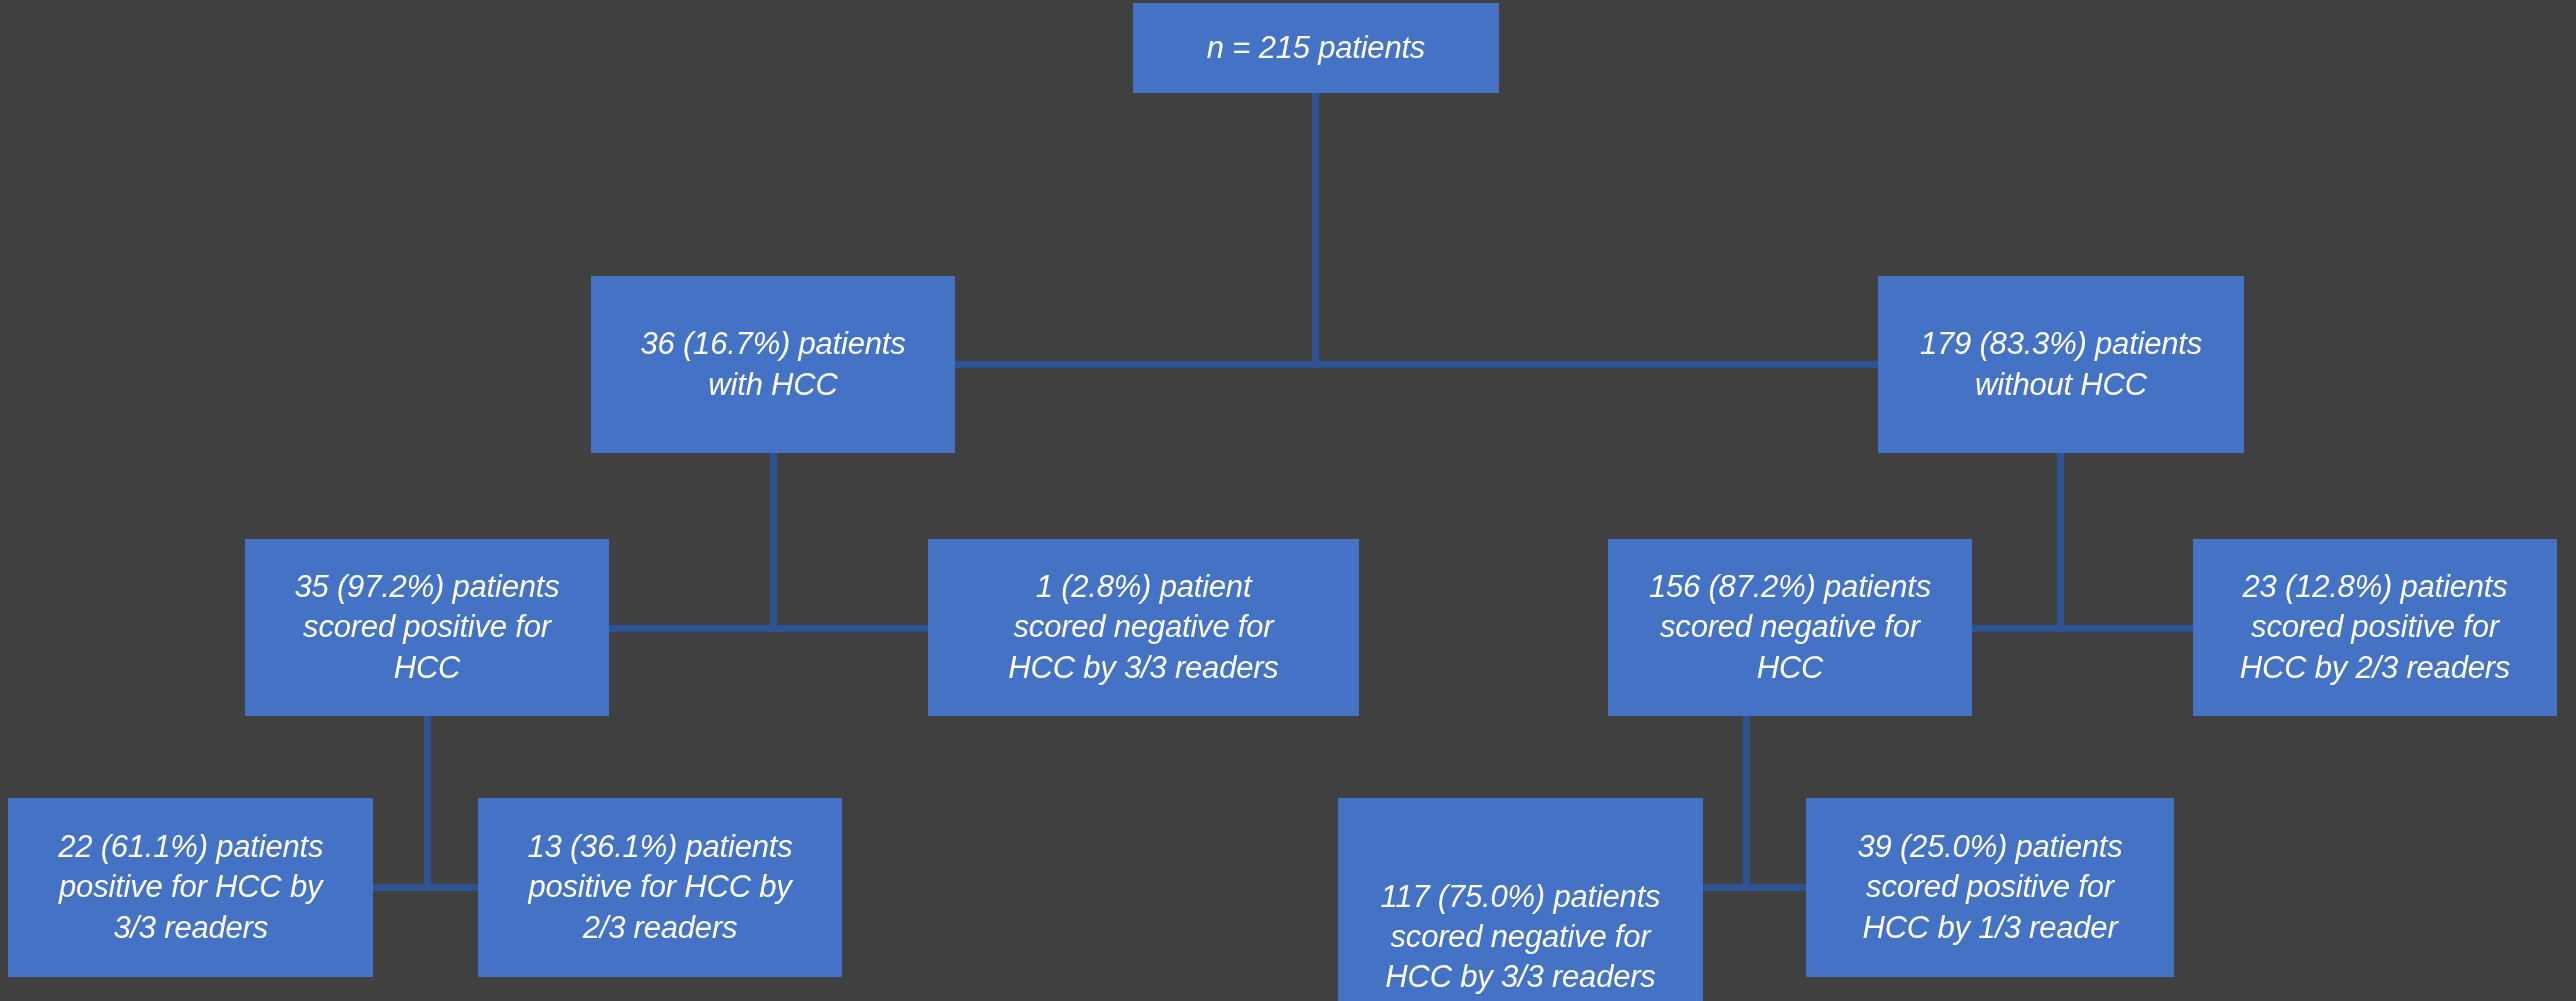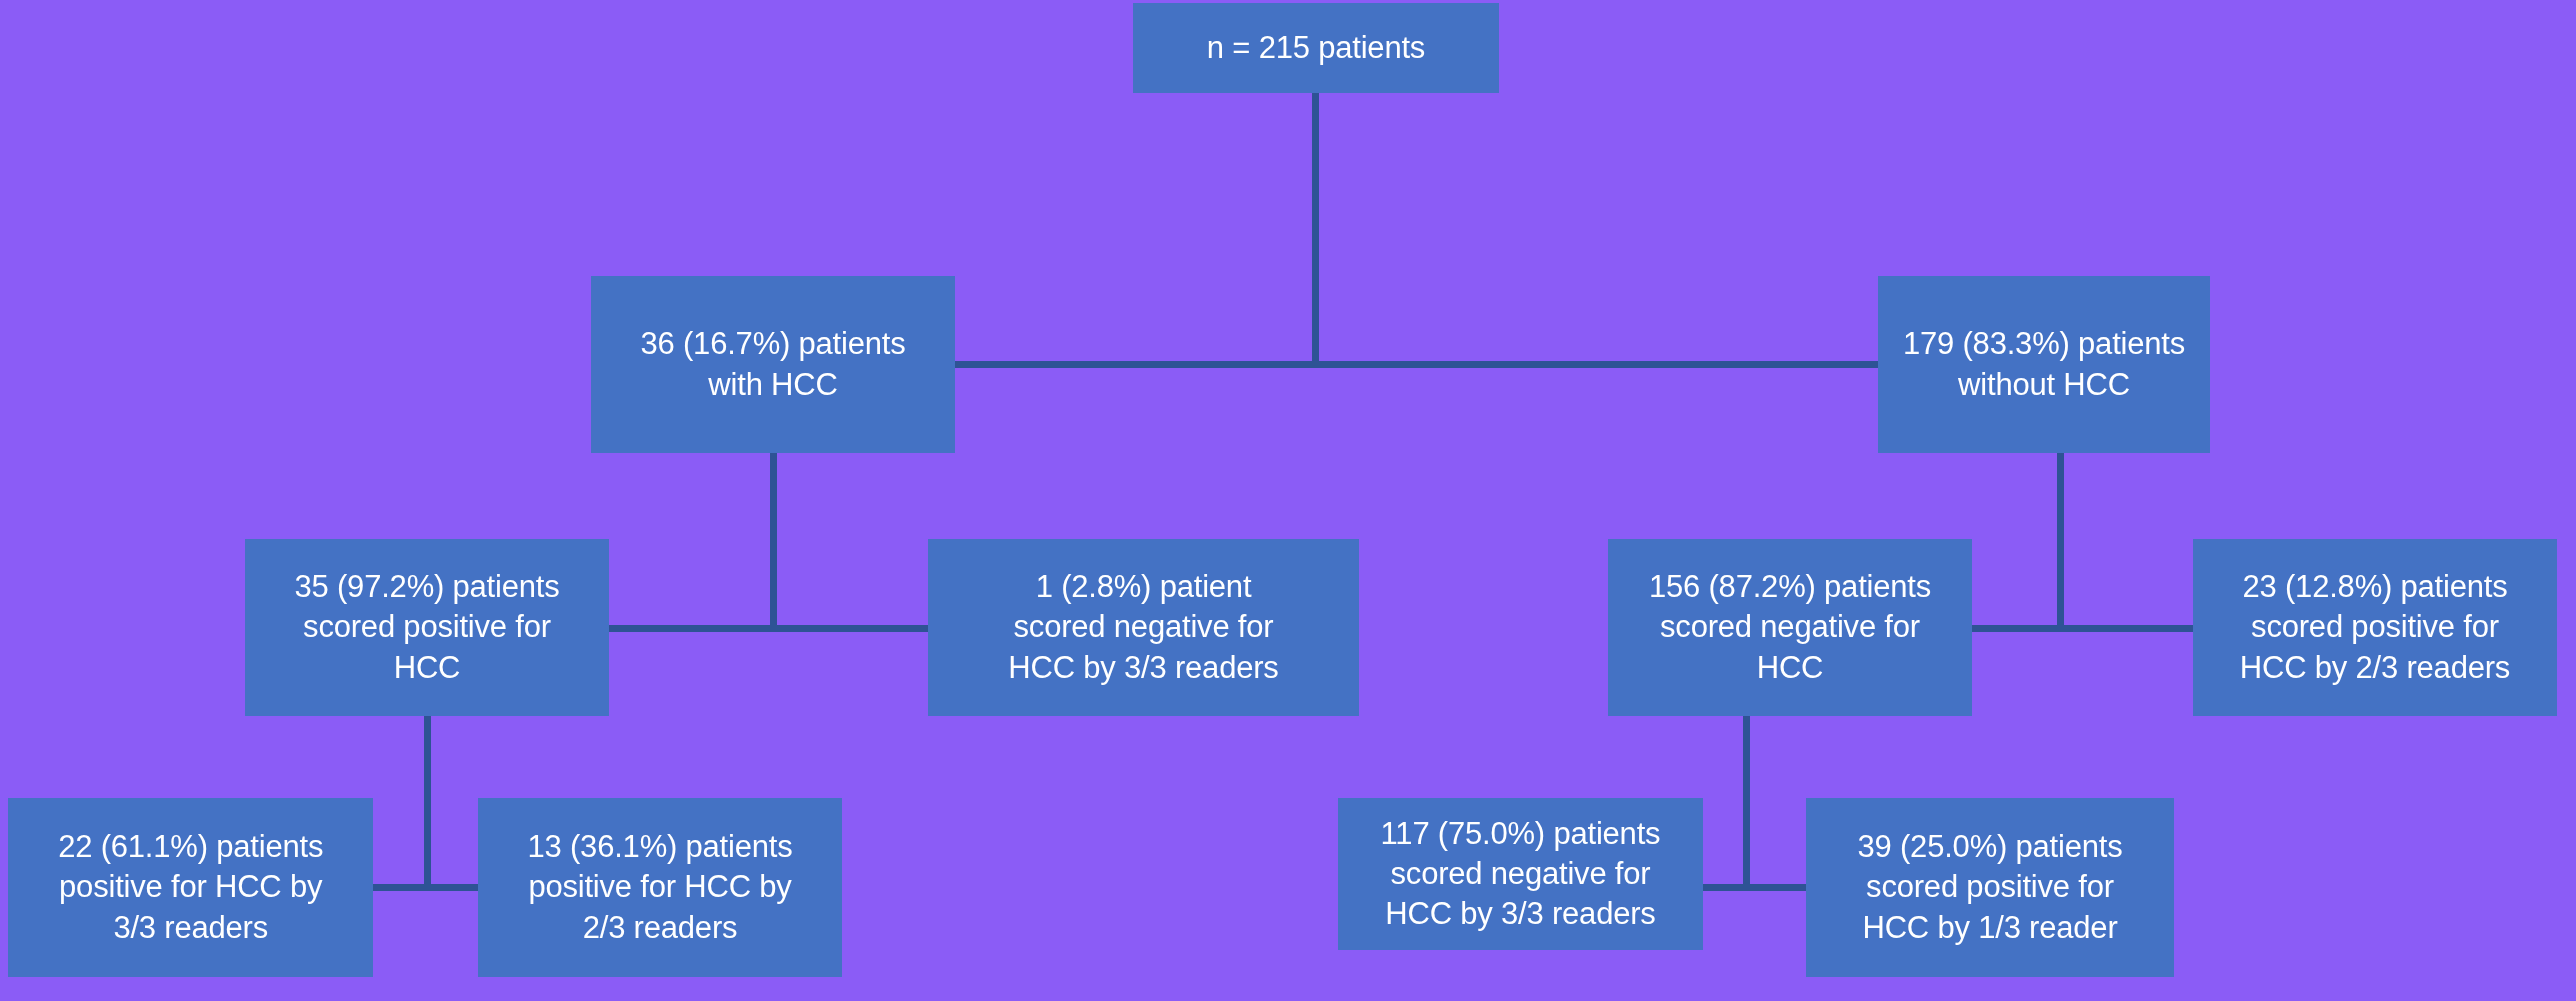"n = 215 patients" #flowchart { background: #8b5cf6 -> #404040; font-style: none -> italic }
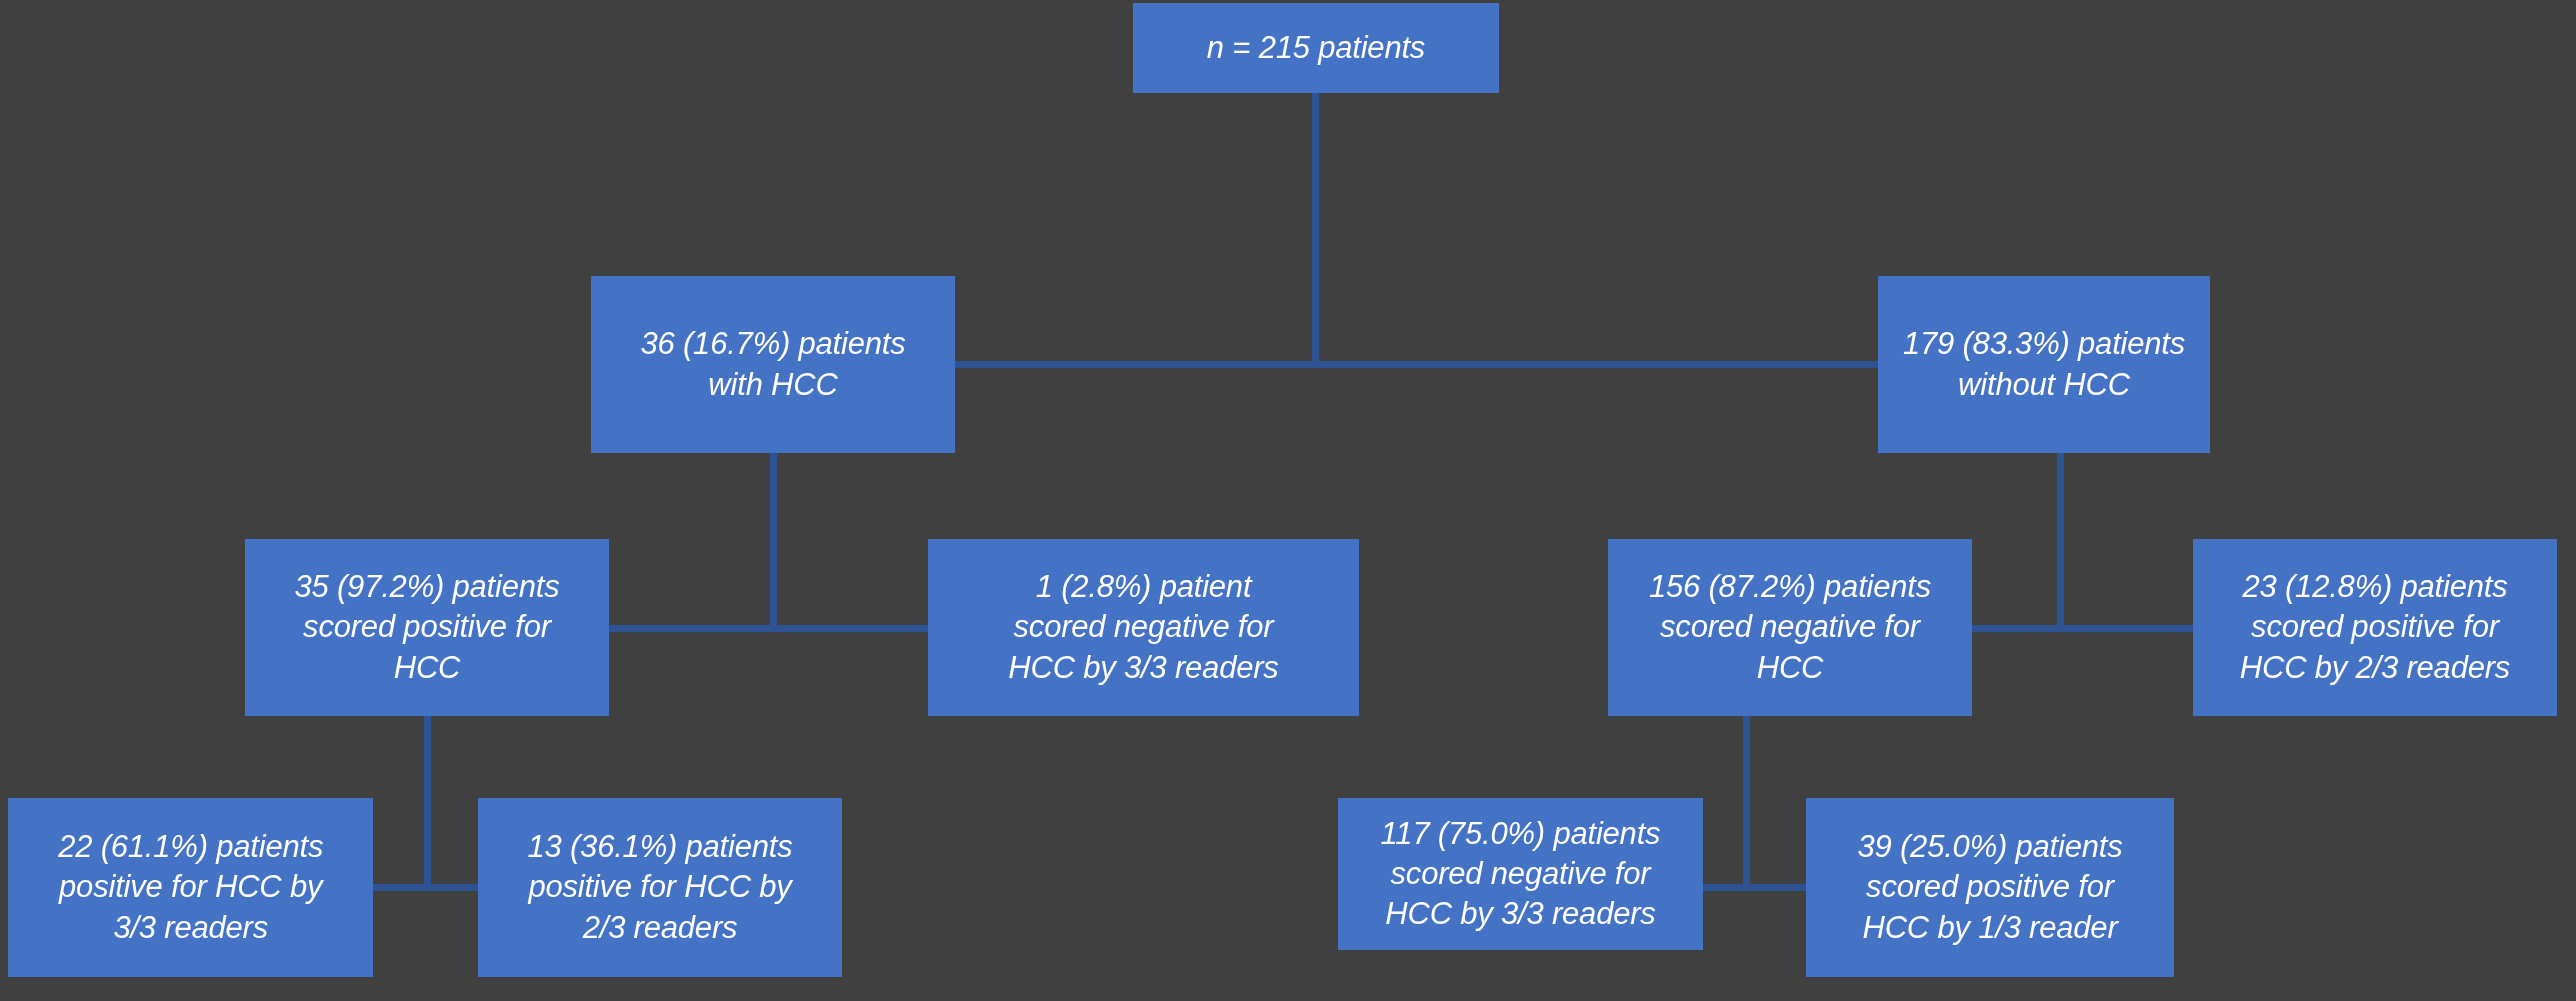"179 (83.3%) patients" #node-hcc-no { width: 332px -> 366px }
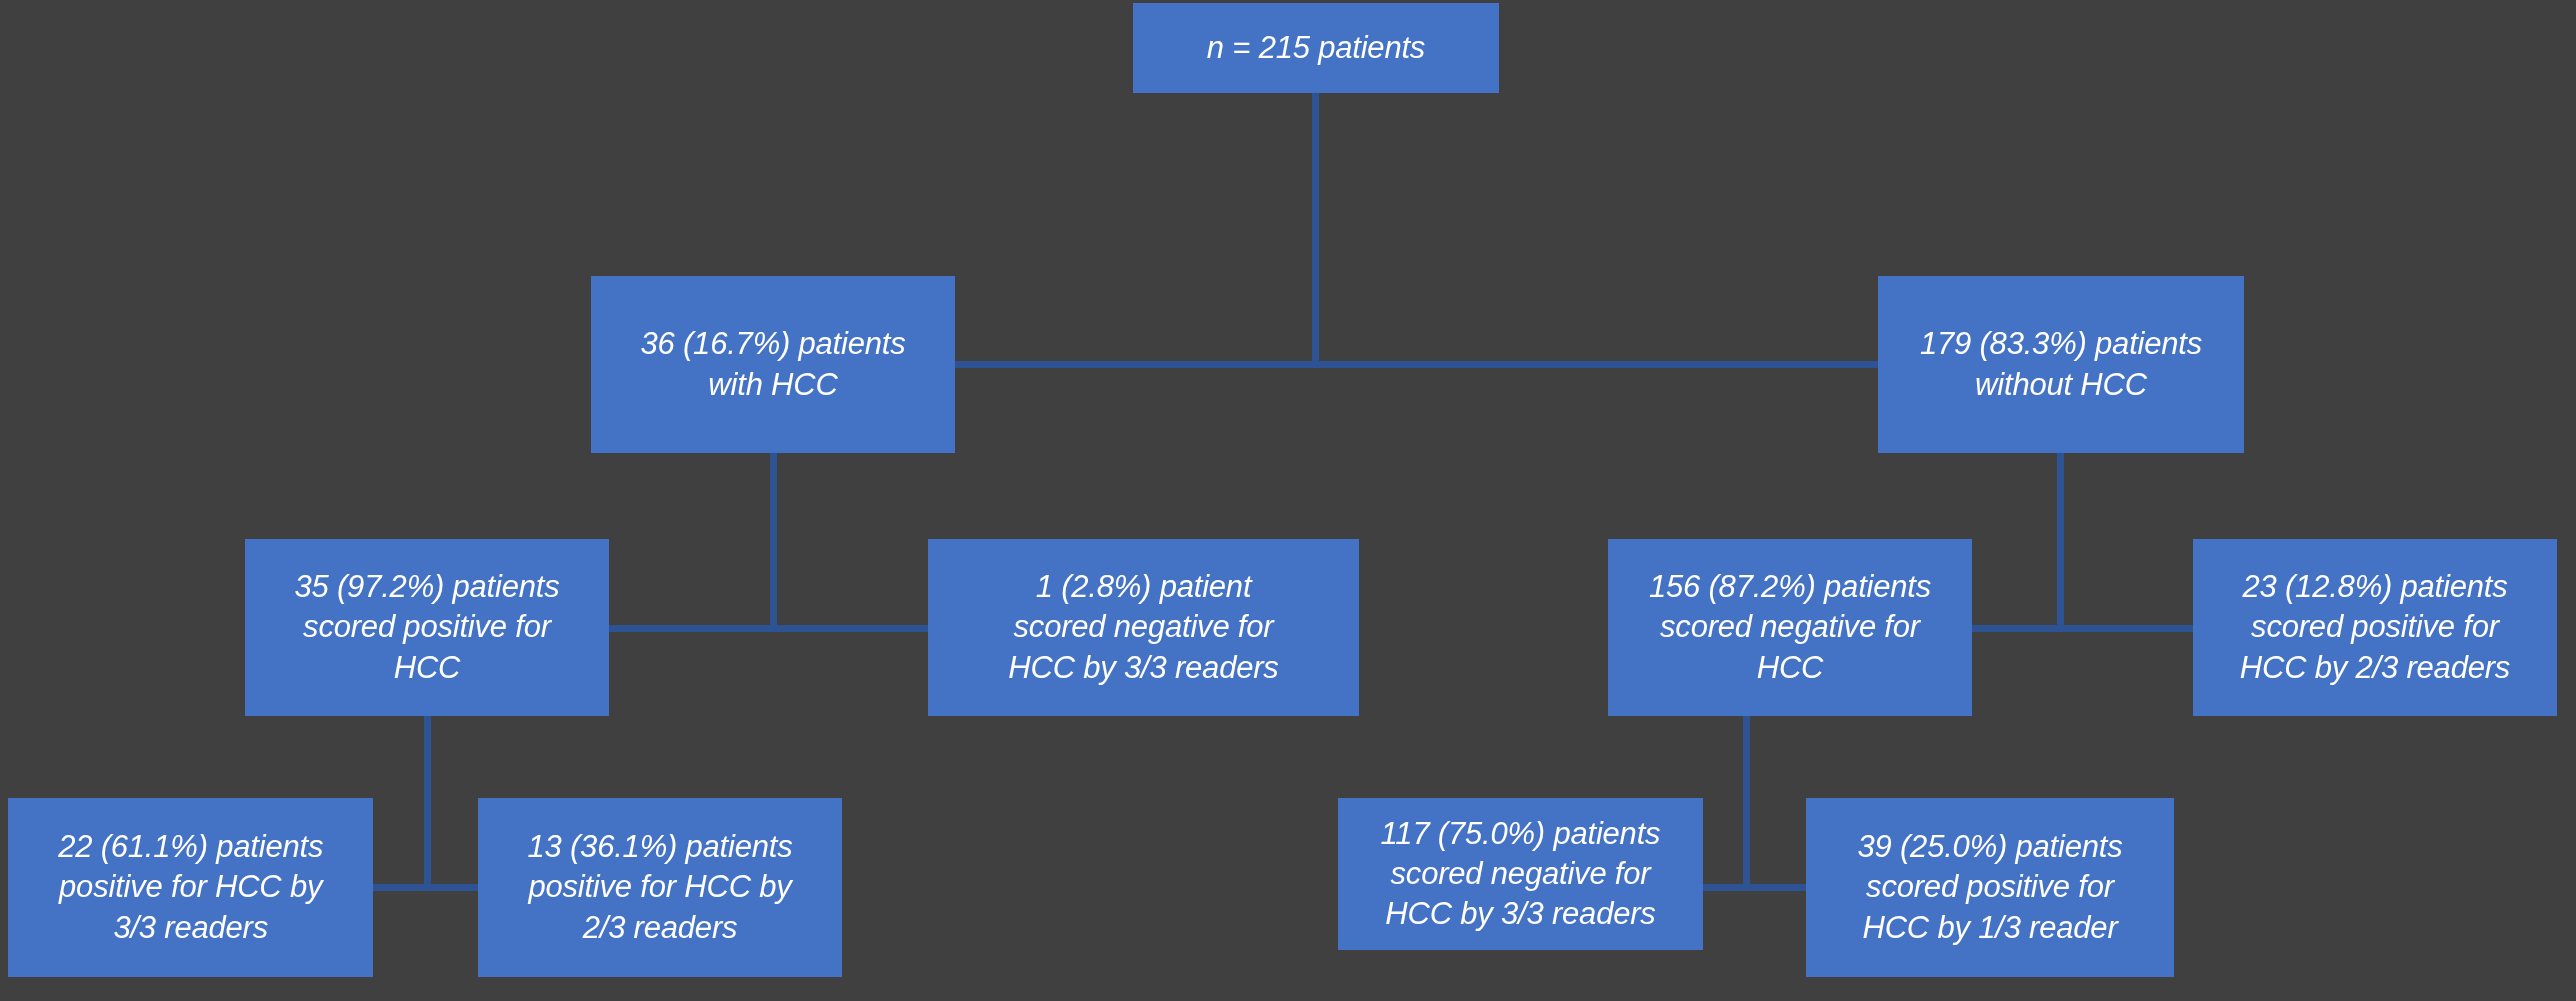"117 (75.0%) patients" #node-neg-33 { align-items: none -> flex-end; height: 152px -> 203px }
